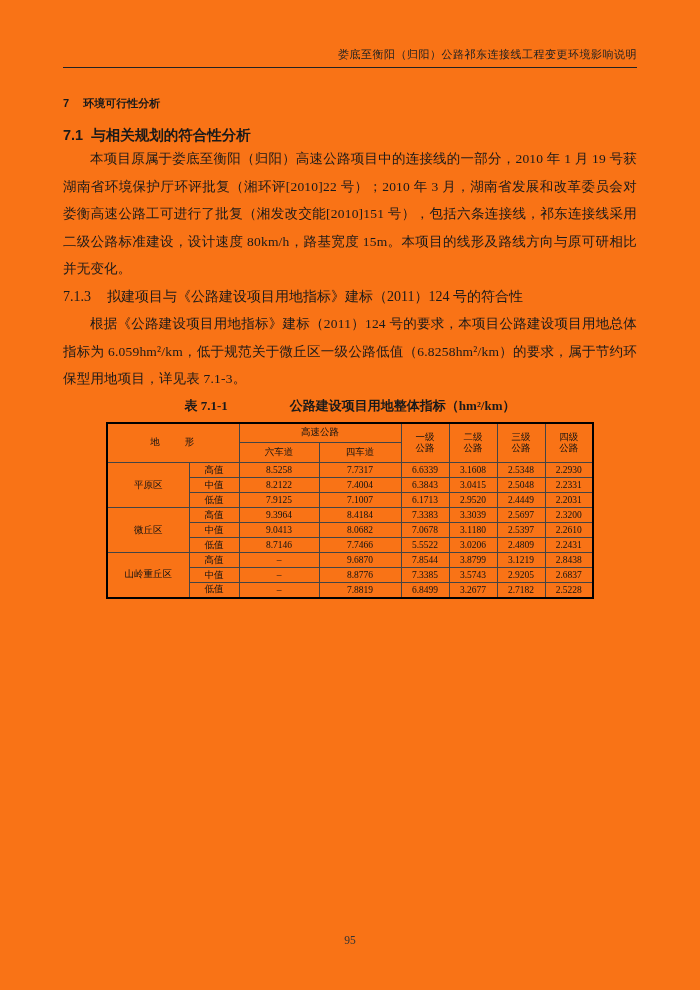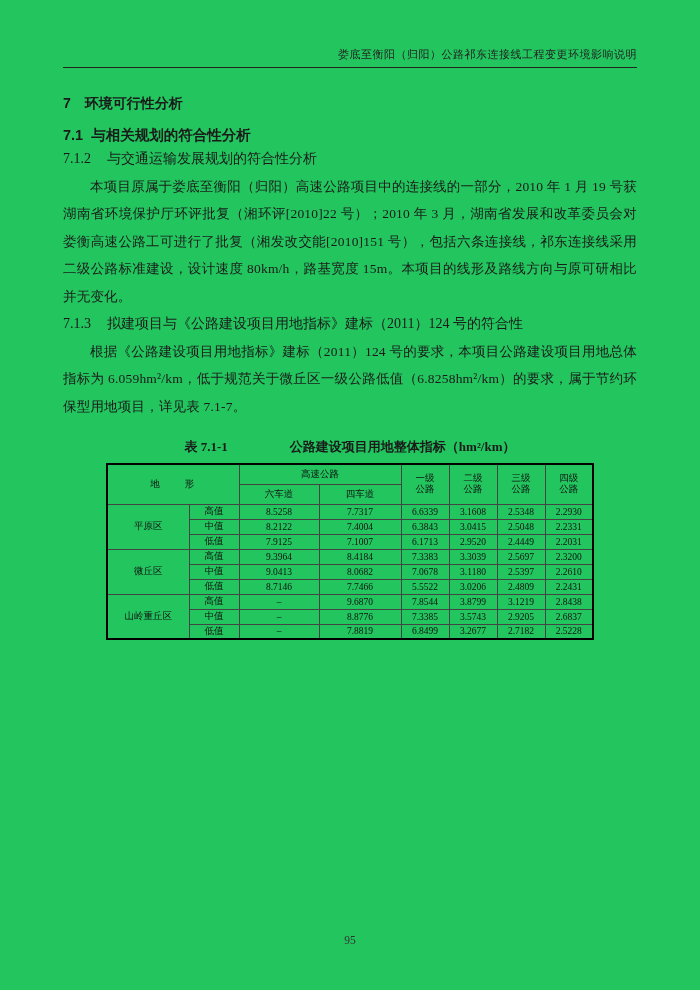"娄底至衡阳（归阳）公路祁东连接线工程变更环境影响说明" .page { background: #22c55e -> #f97316 }
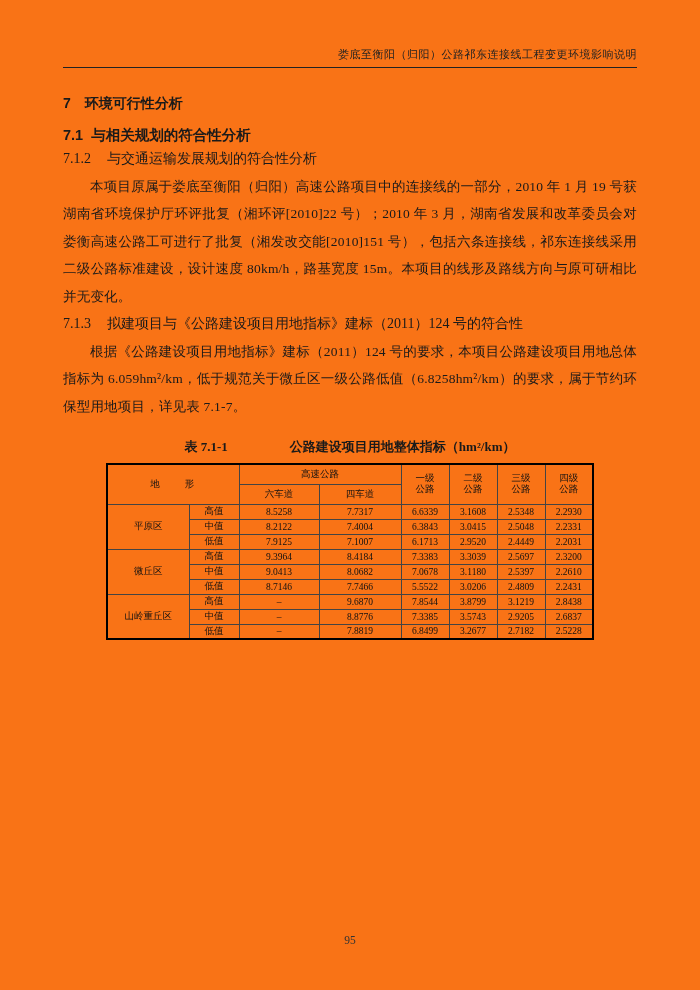"7 环境可行性分析" .h1 { font-size: 14px -> 11px }
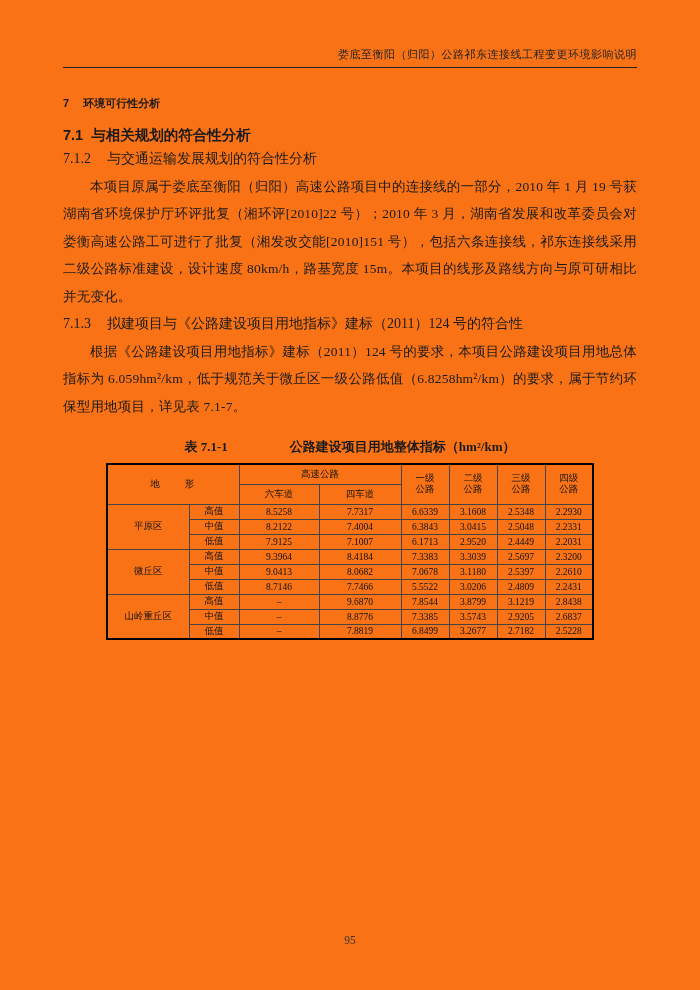"7.1.2 与交通运输发展规划的符合性分析" div.sec { html: <div> <span>7.1.2</span><span>与交通运输发展规划的符合性分析</span> </div> -> none }
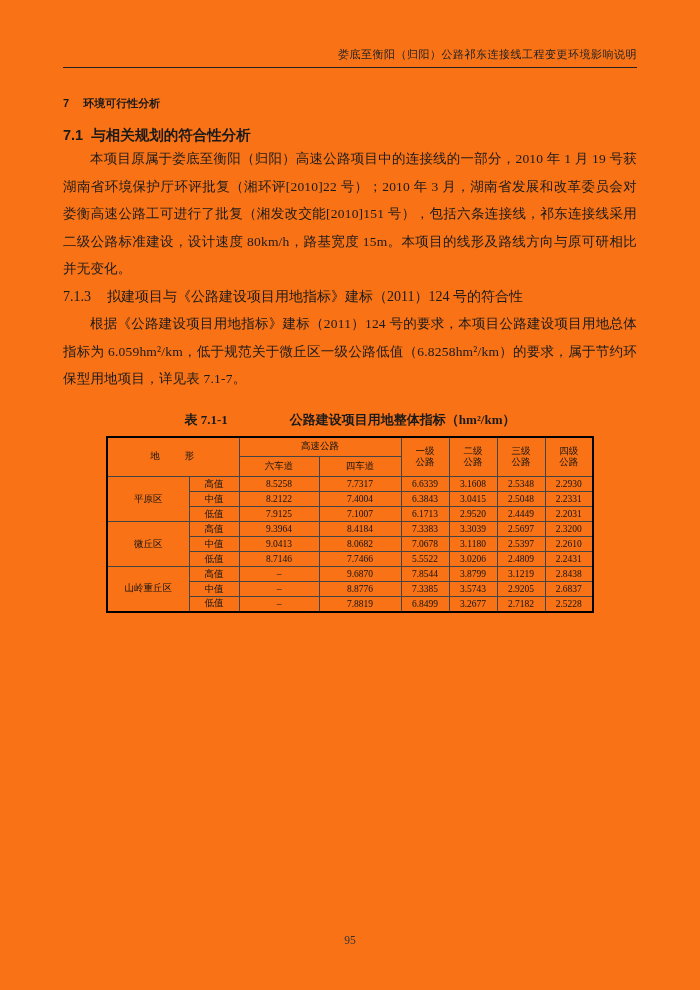"根据《公路建设项目用地指标》建标（2011）124" p.body-para { text: 7.1-7 -> 7.1-3 }
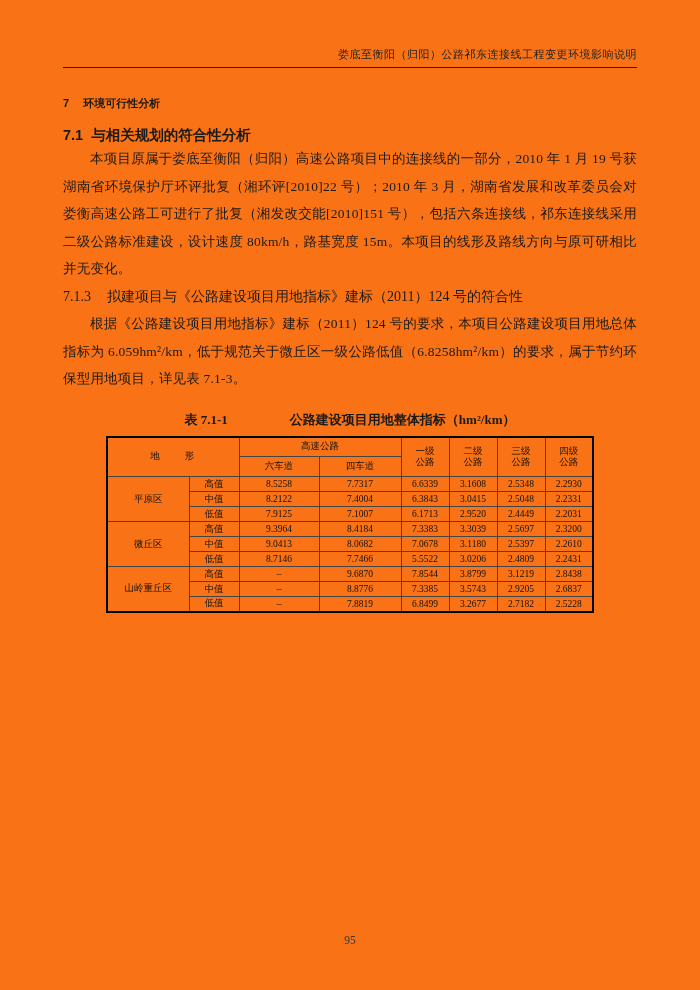"表 7.1-1 公路建设项目用地整体指标（hm²/km）" .table-caption { margin-top: 17px -> 3px }
